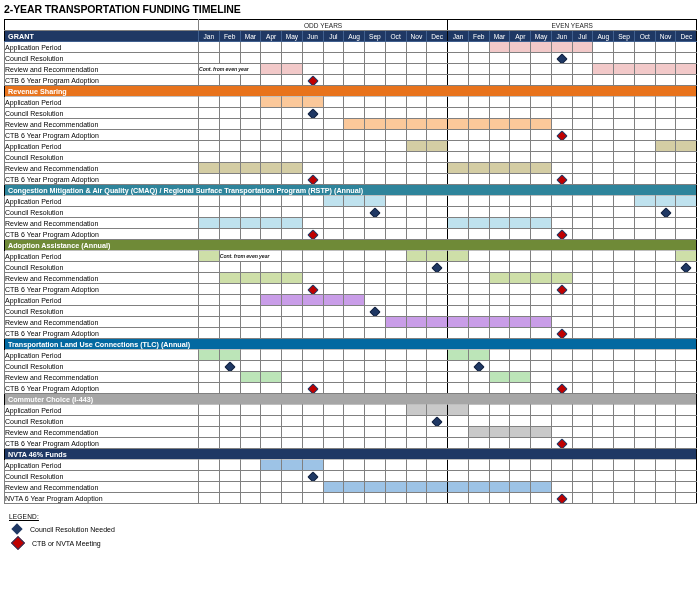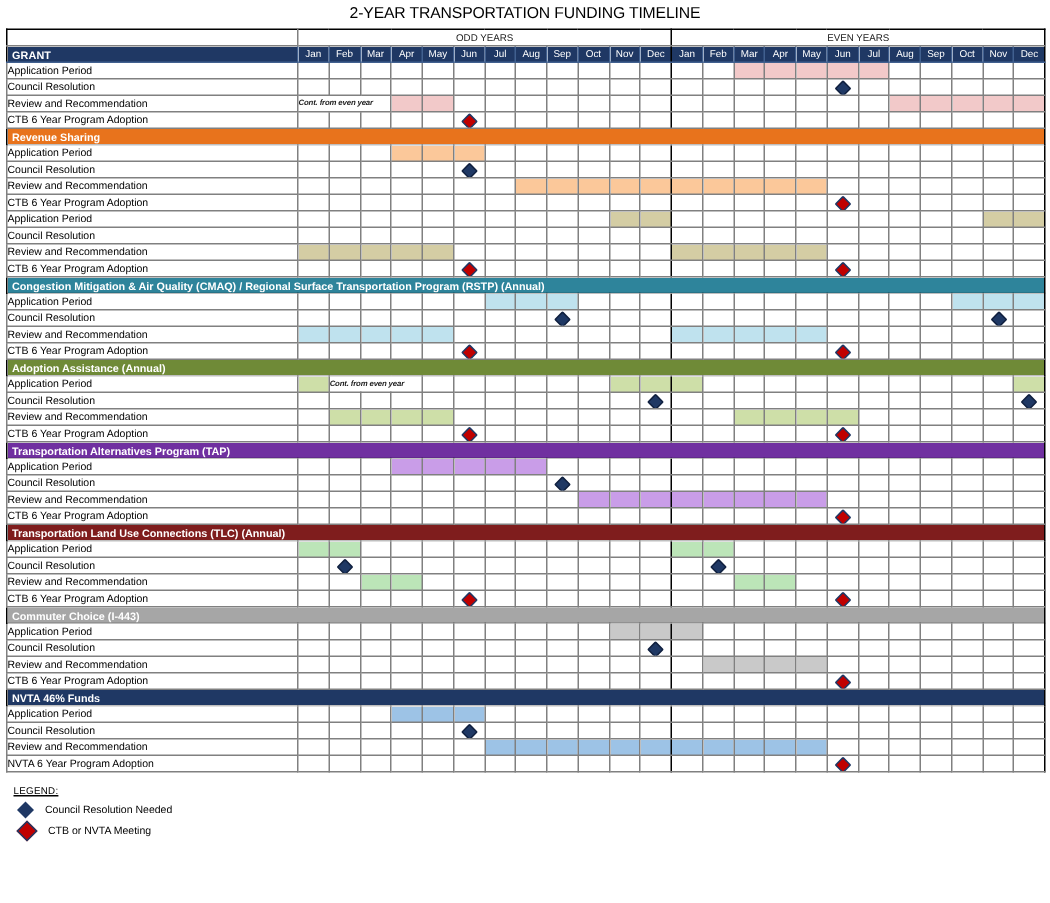"2-YEAR TRANSPORTATION FUNDING TIMELINE" .title { font-weight: normal -> bold; text-align: center -> left }
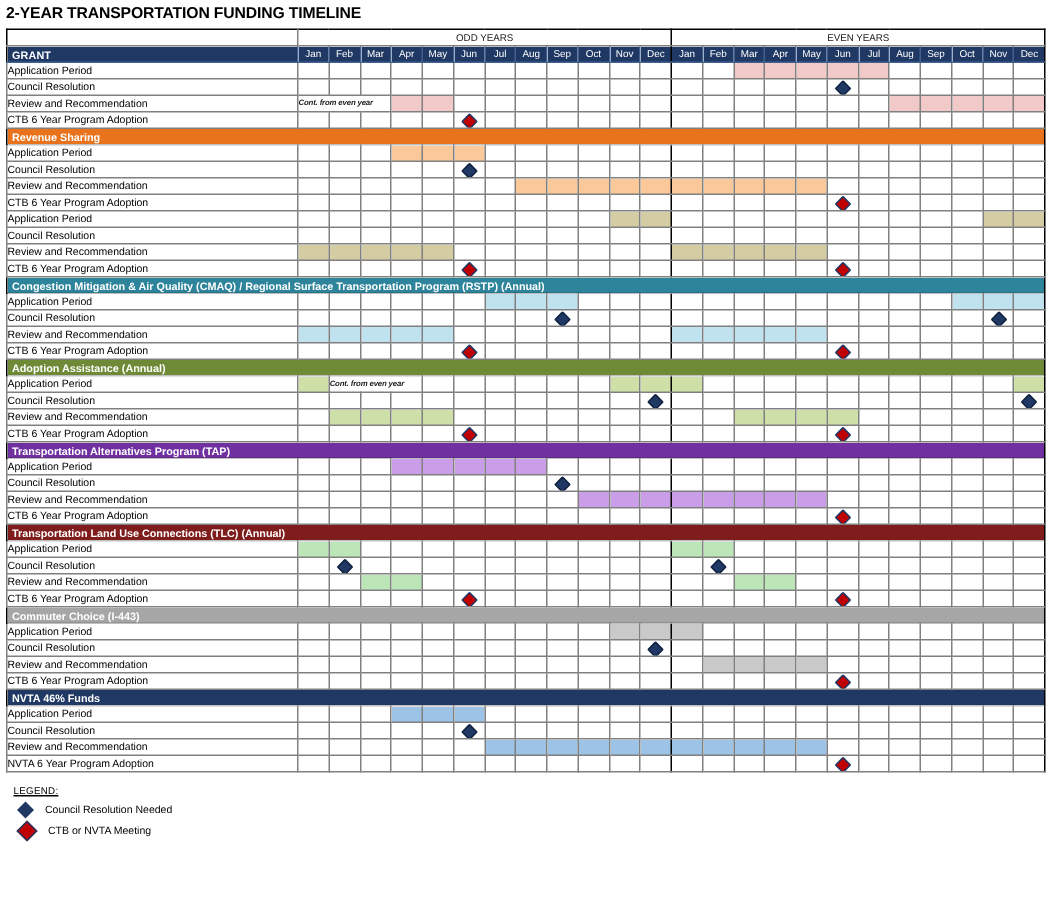"Transportation Alternatives Program" tr.group { html: <tr> <td>Transportation Alternatives Program (TAP)</td> </tr> -> none }
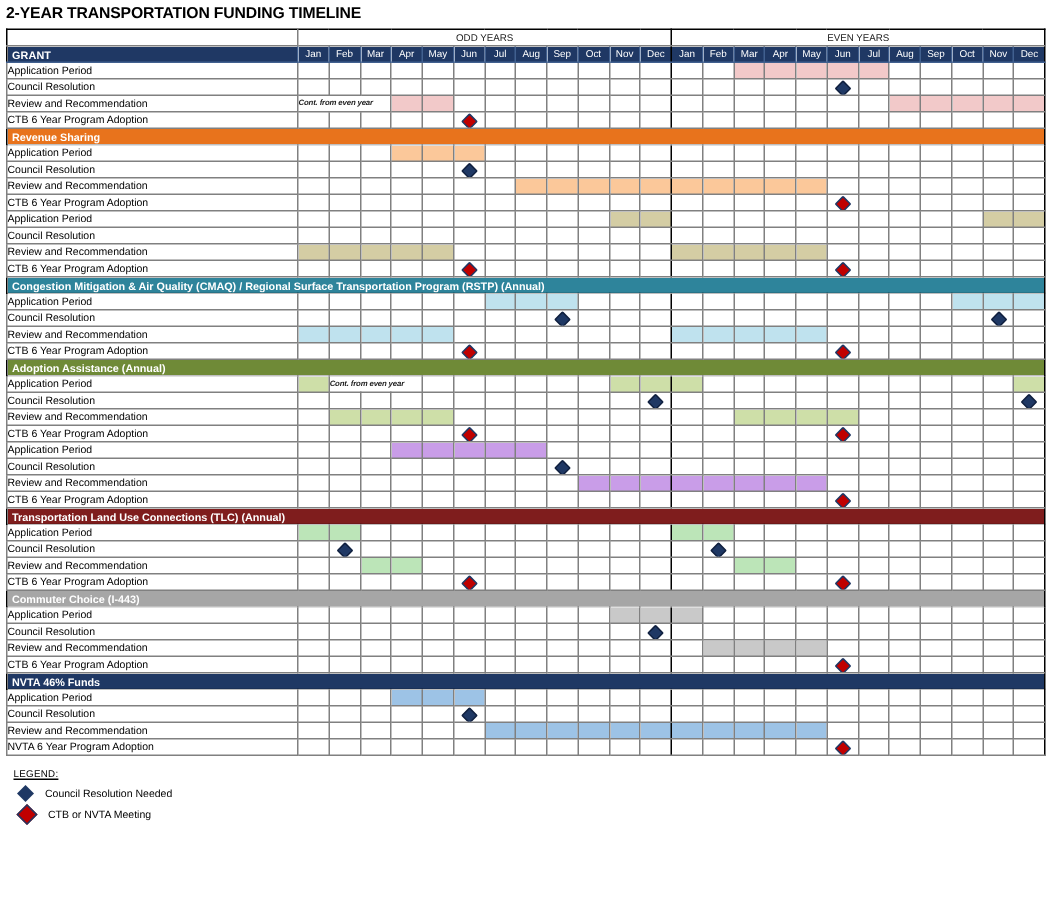"Transportation Land Use Connections" td.gl { background: #7f1d1d -> #0369a1 }
